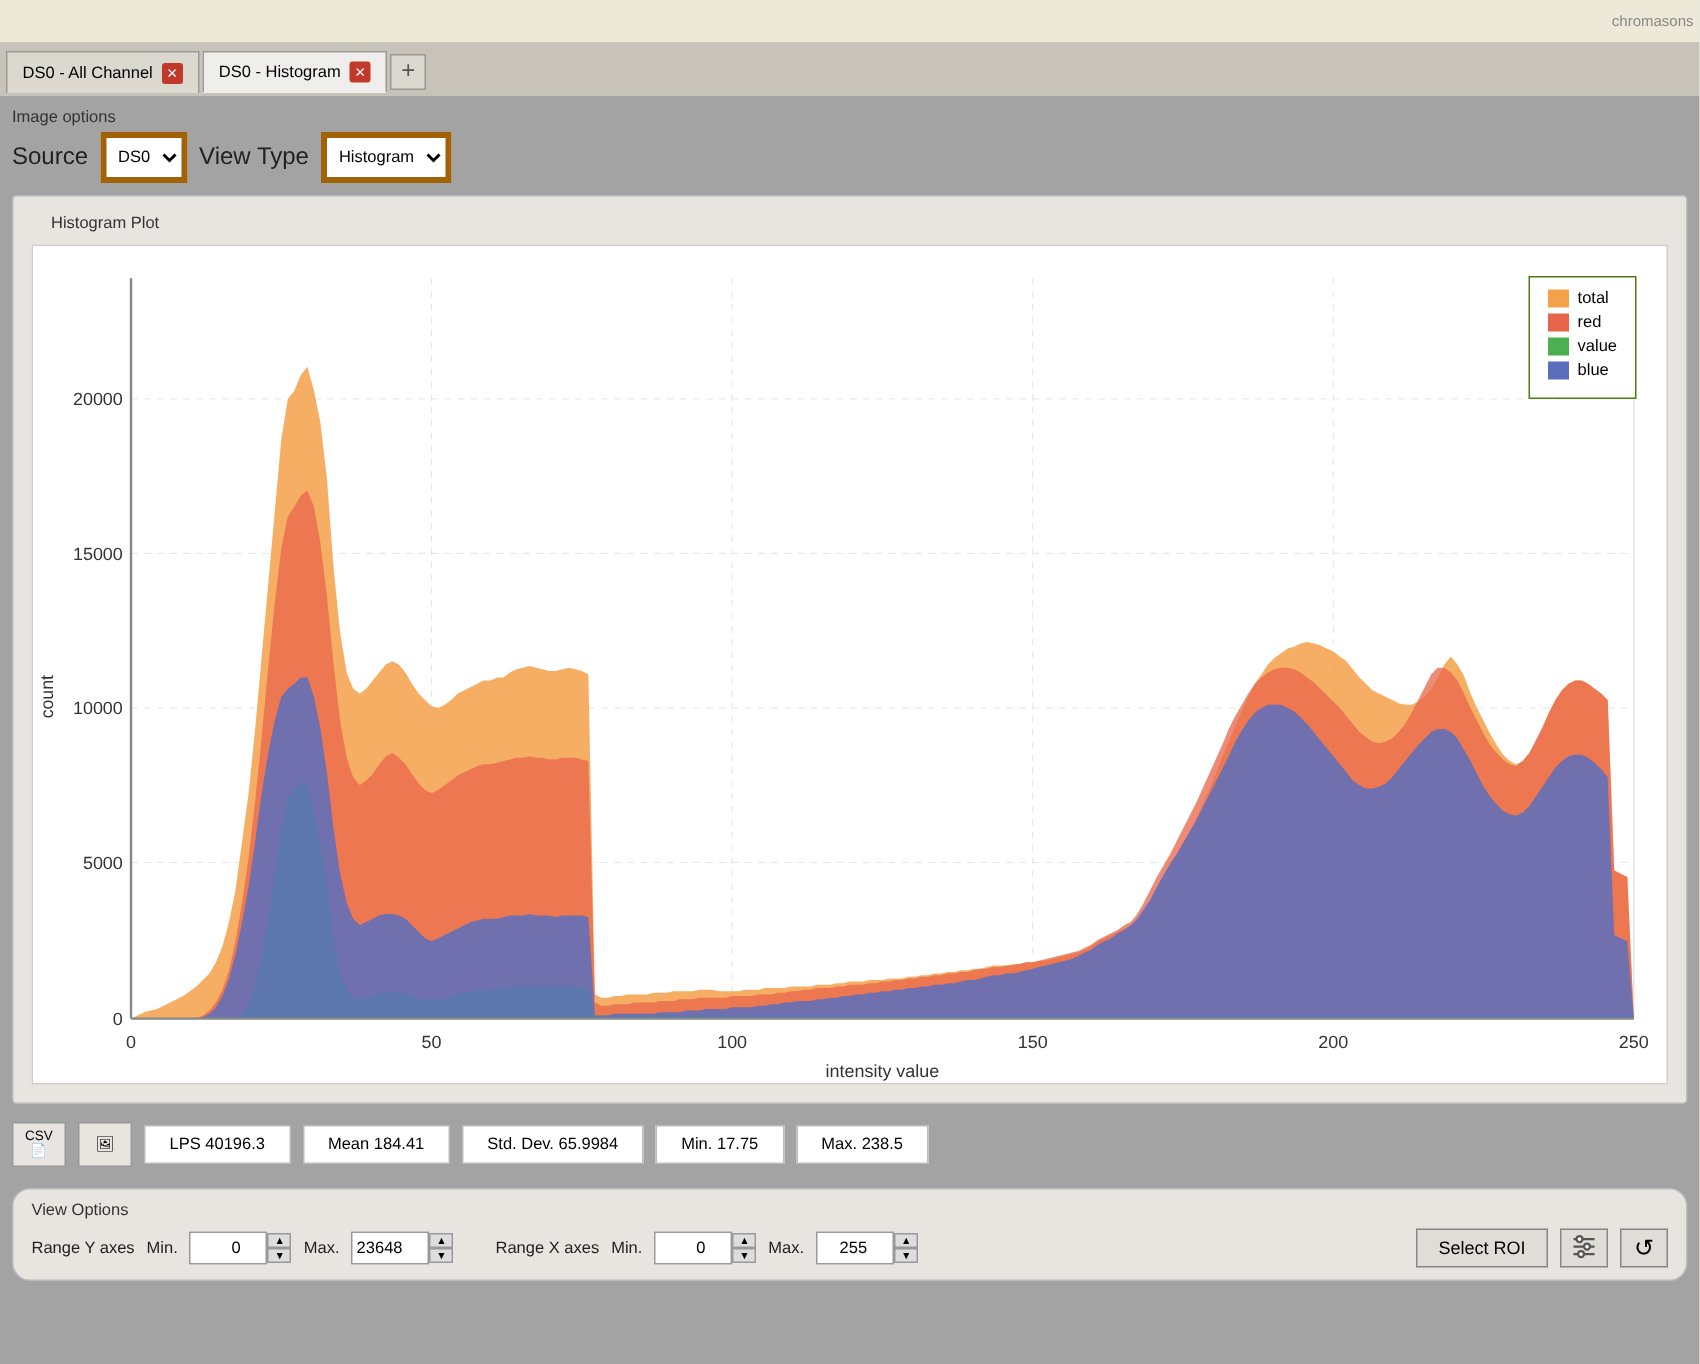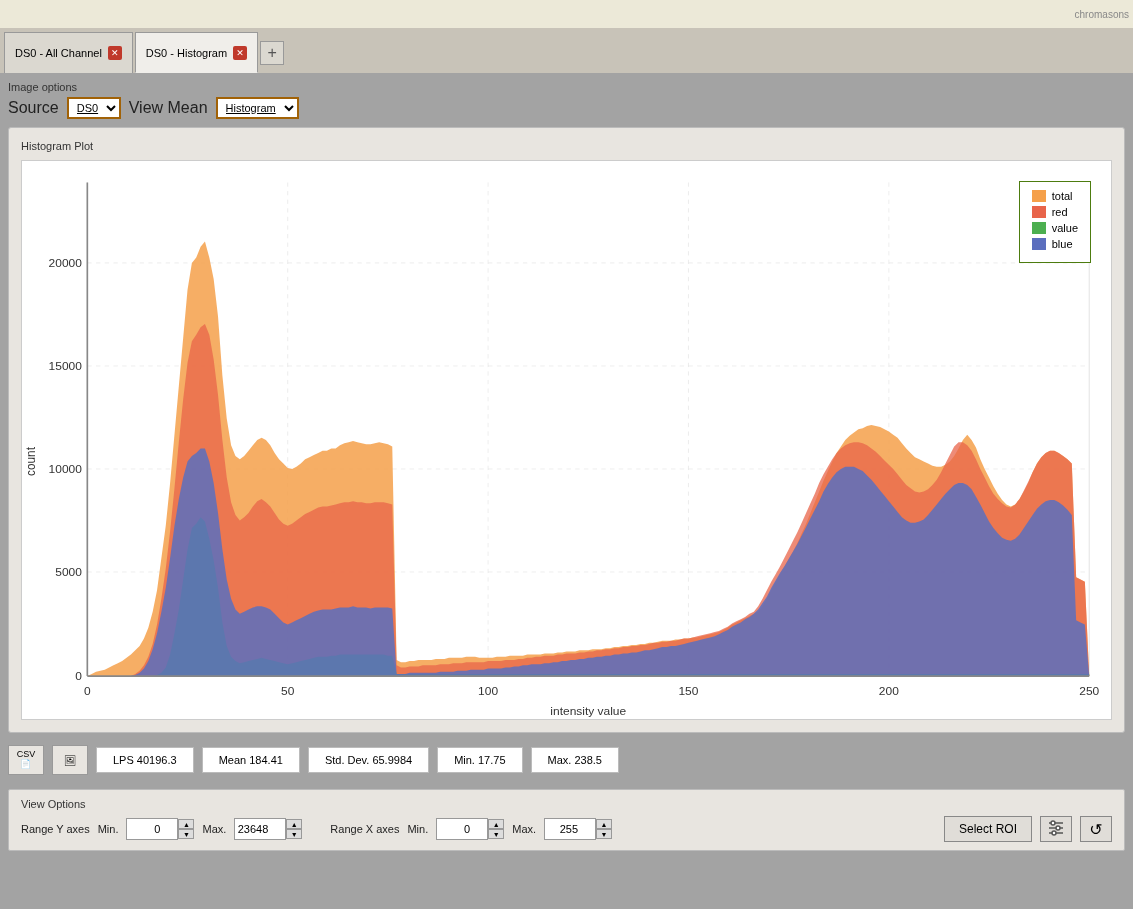"DS0 - All Channel" .tab { height: 41px -> 28px }
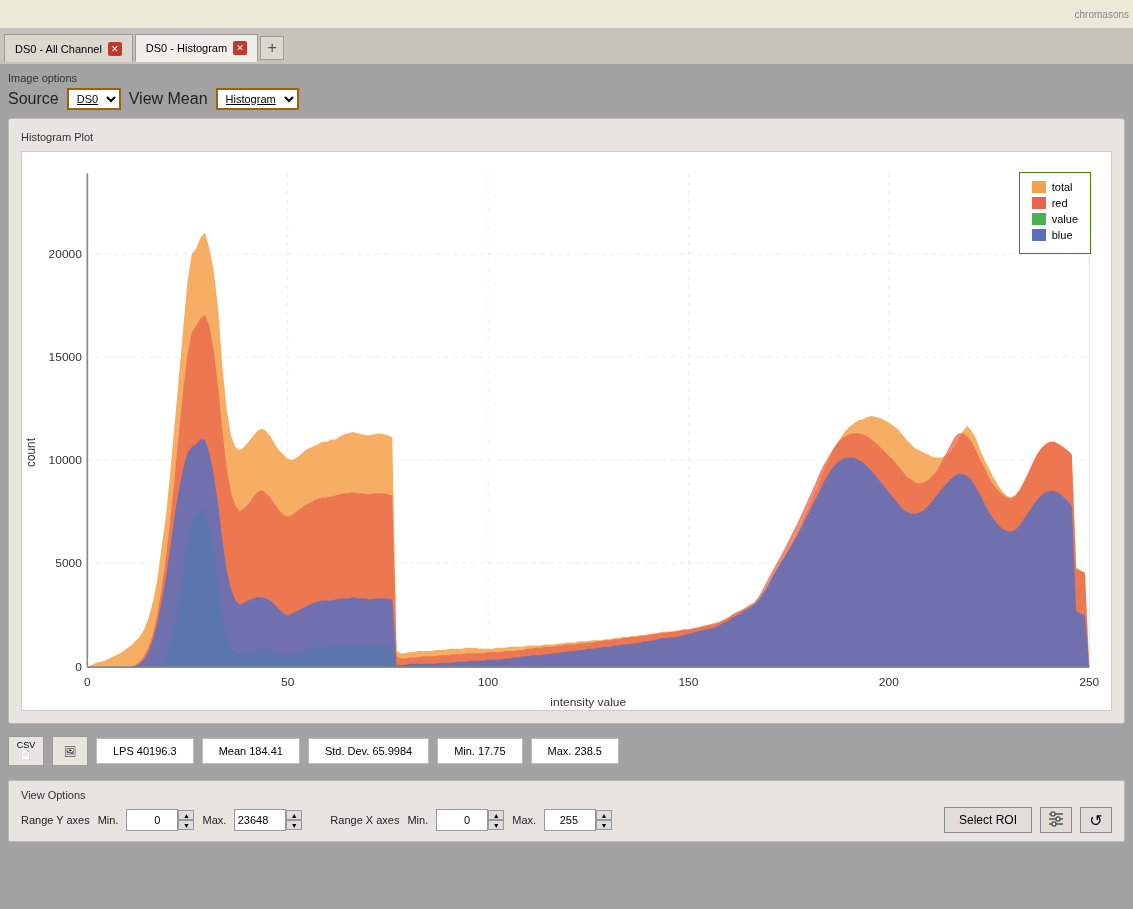"DS0" select { border: 2px solid #a16207 -> 4px solid #a16207; height: 22px -> 34px; text-decoration: underline -> none }
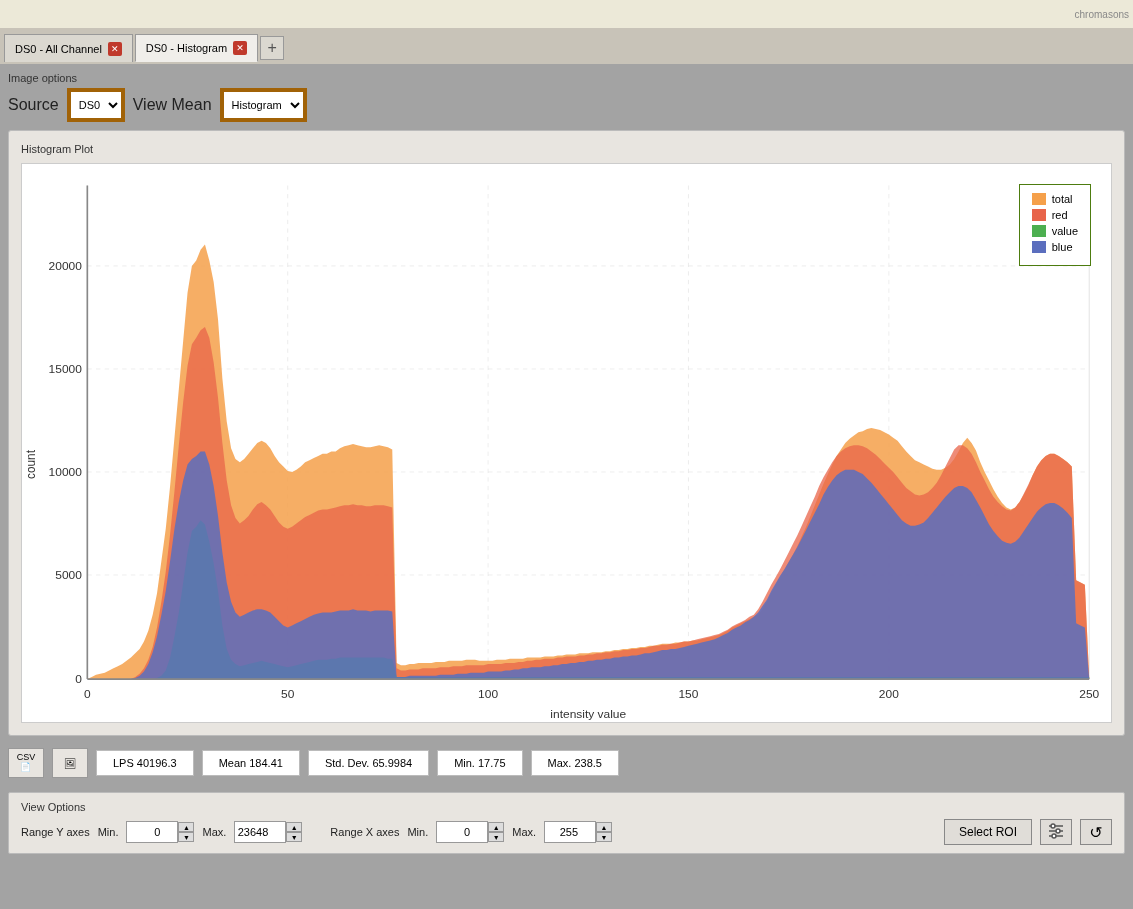"View Mean" span.control-label { text: Mean -> Type }
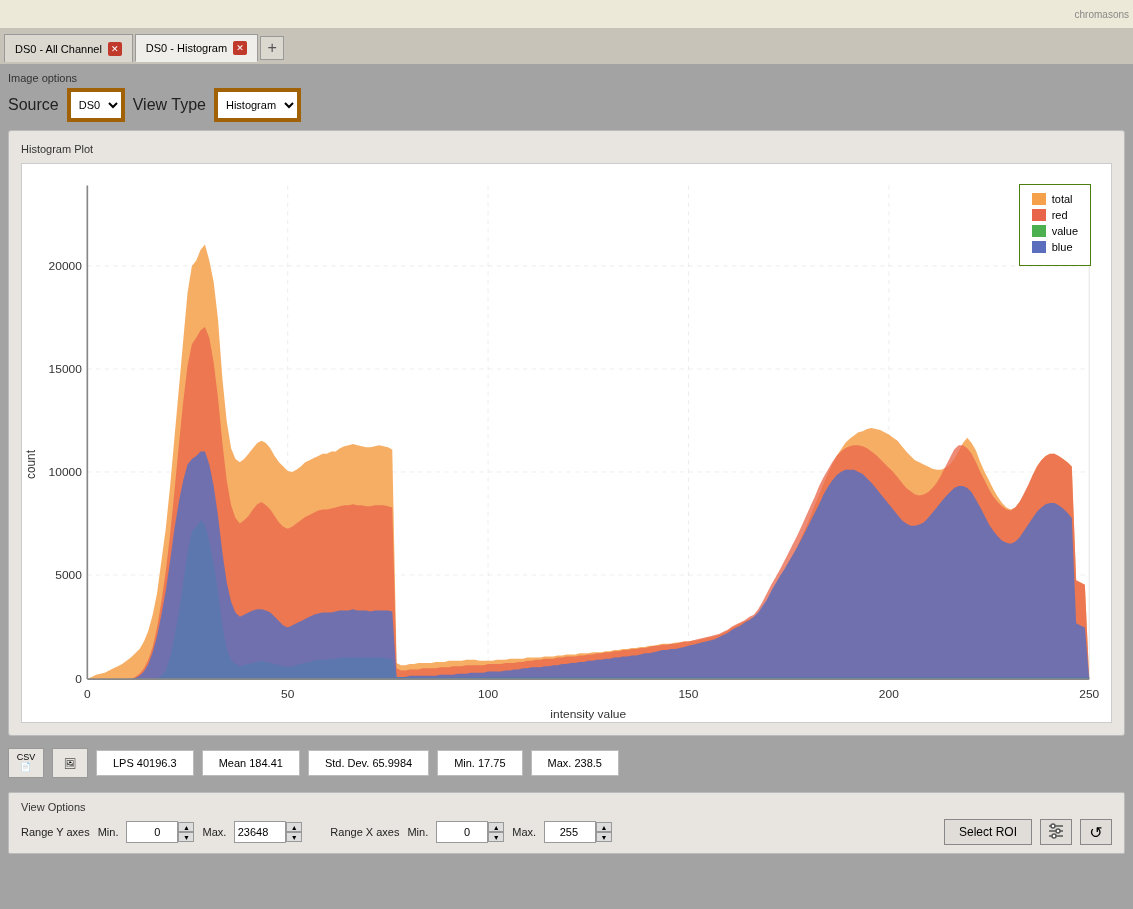"Histogram Plot" .chart-title { margin-left: none -> 13px }
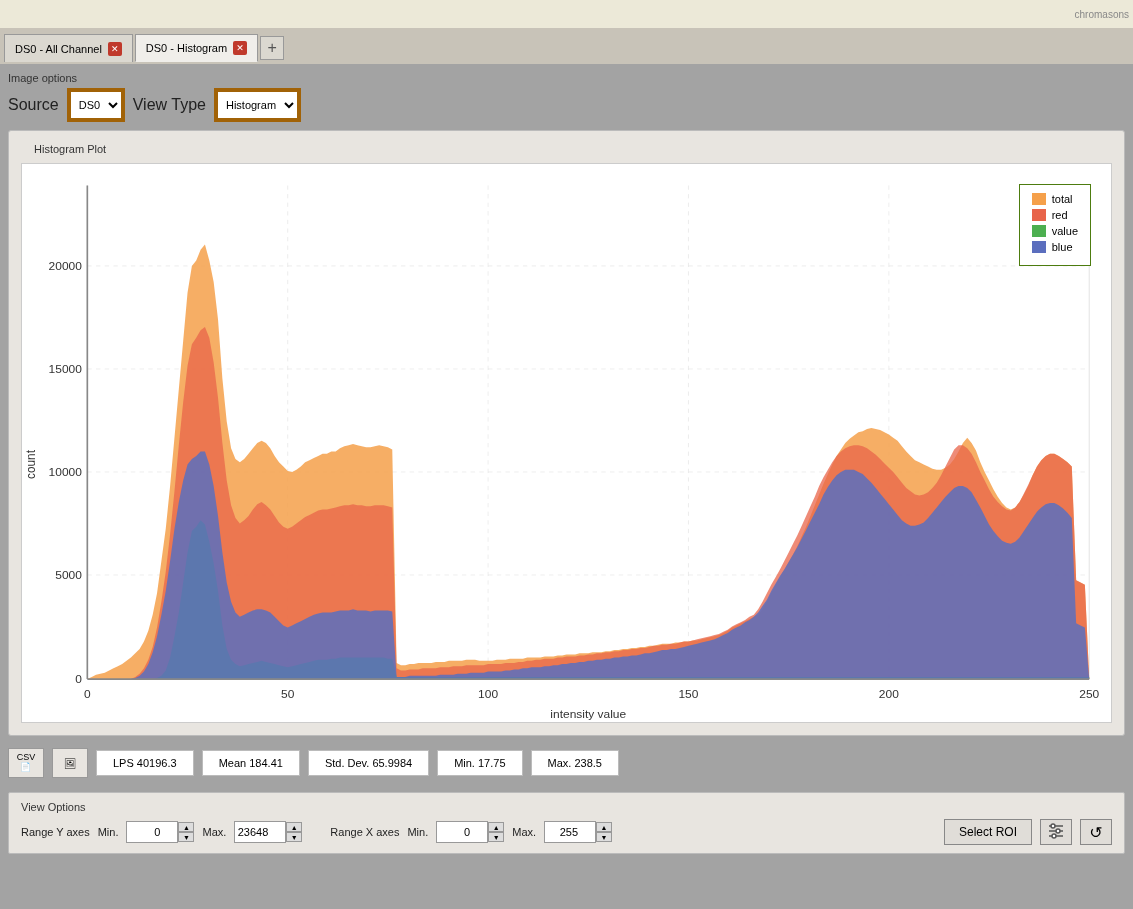"View Options" .view-options { border-radius: 2px -> 12px }
